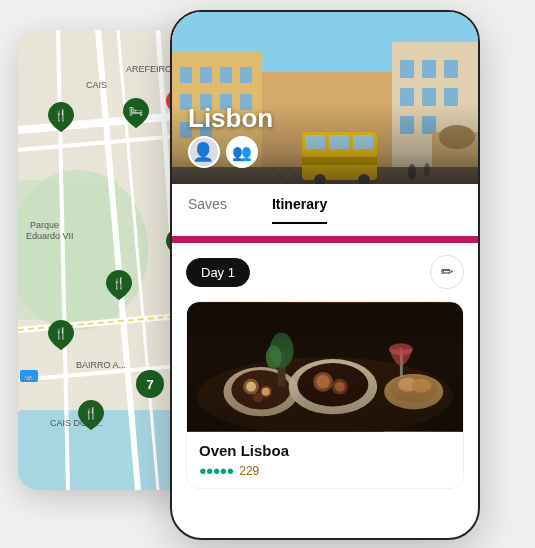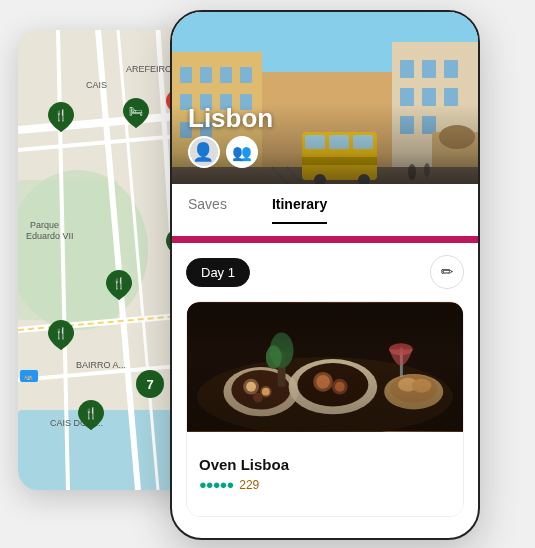"Oven Lisboa" .restaurant-info { padding: 24px 12px -> 10px 12px }
